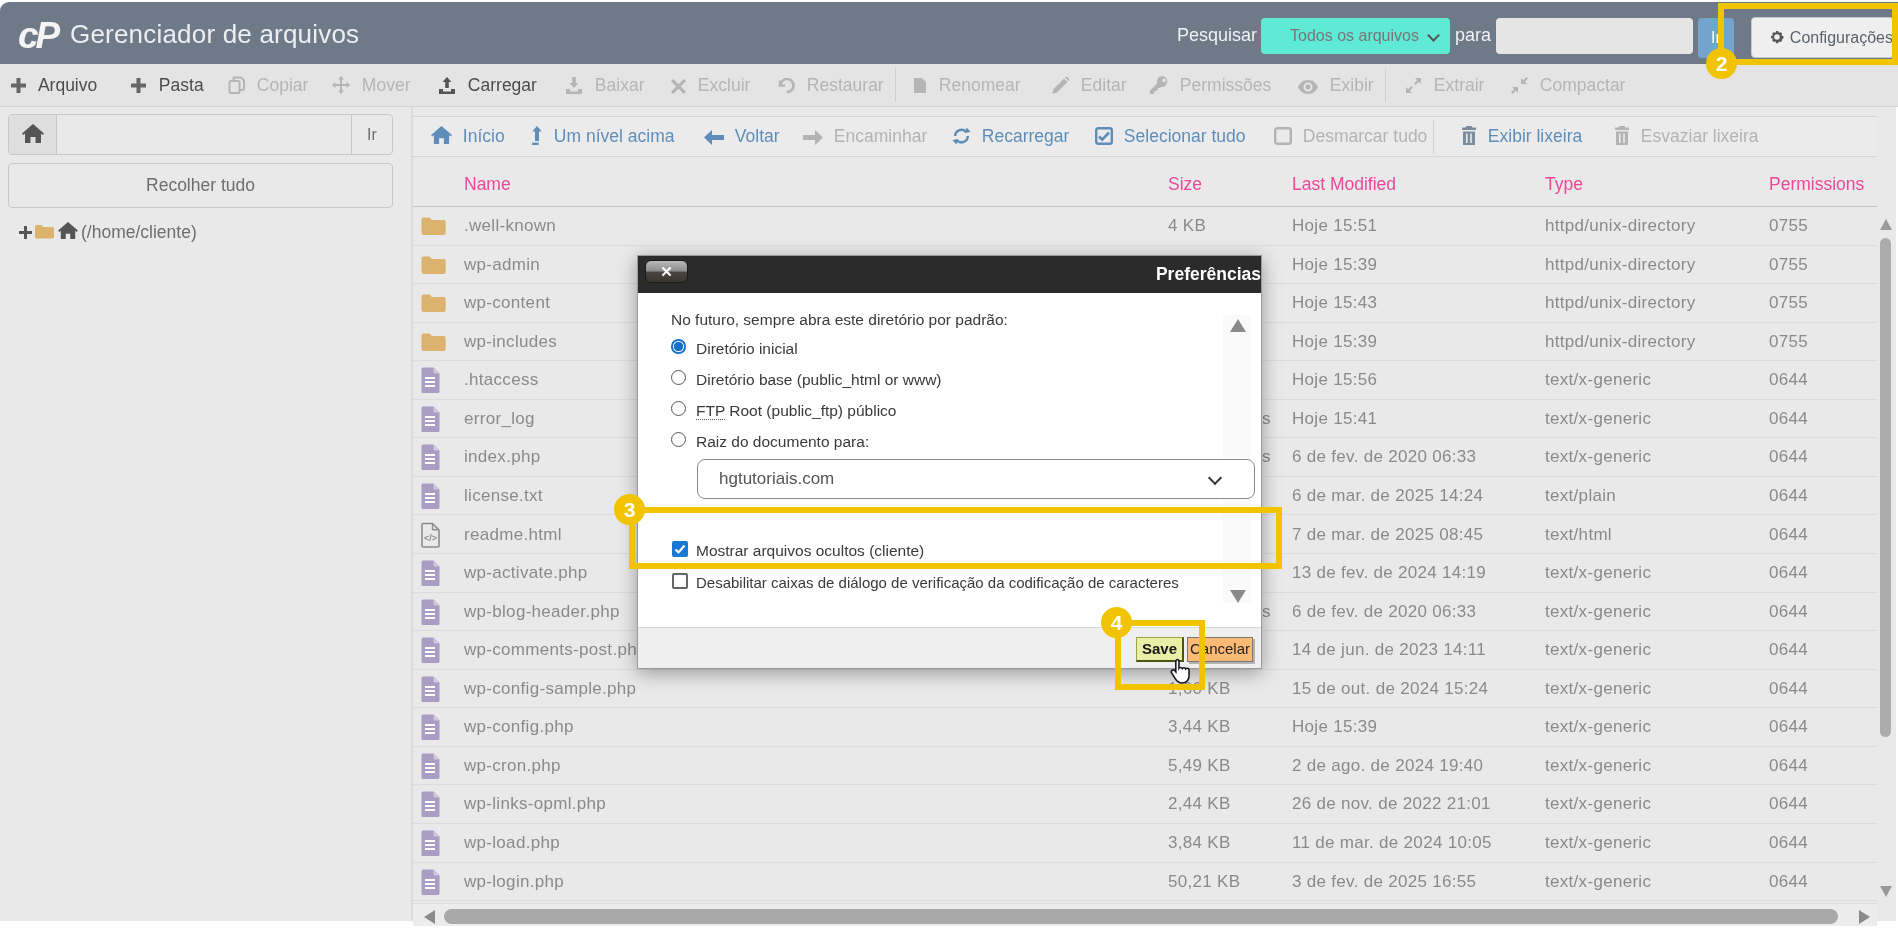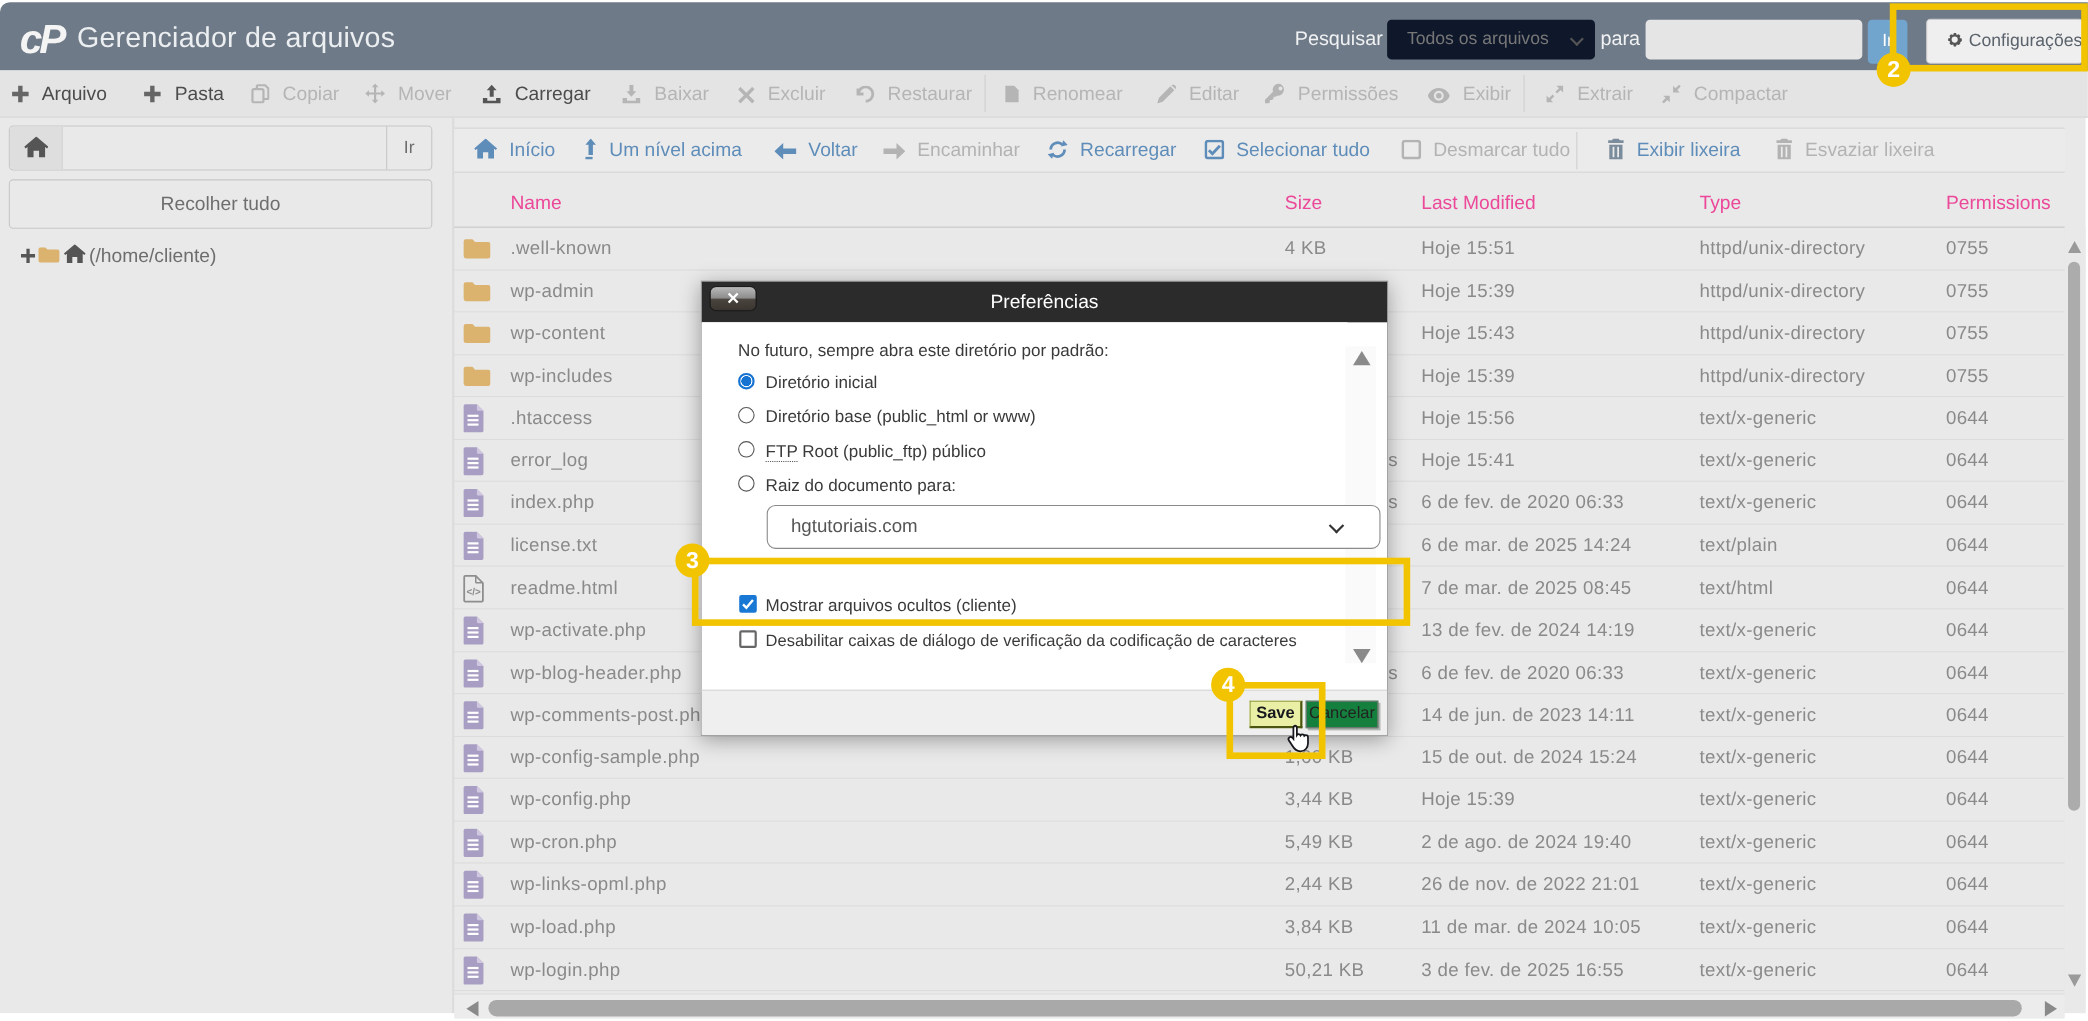"Todos os arquivos" .hsel { background: #0f172a -> #5eead4; padding-left: 18px -> 29px }
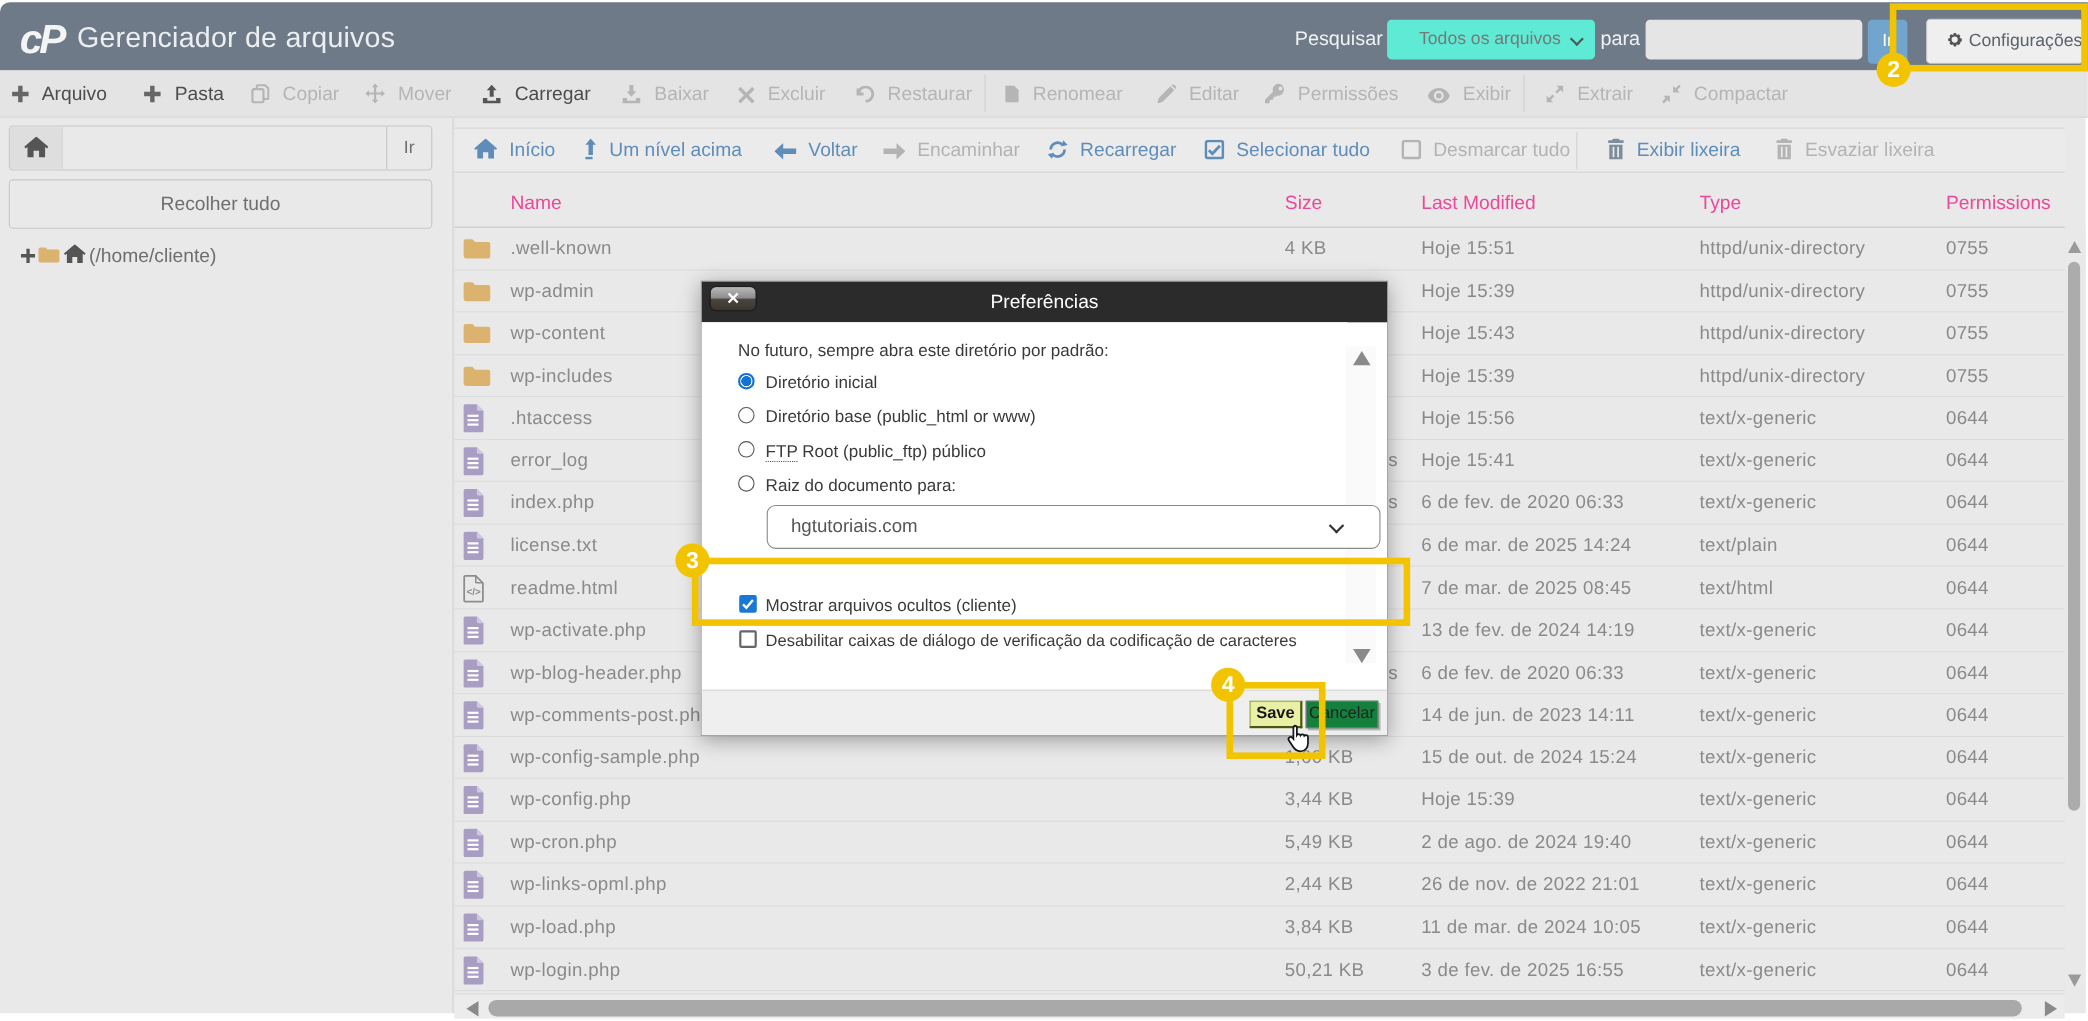"Preferências" .mhead { font-weight: normal -> bold; text-align: center -> right }
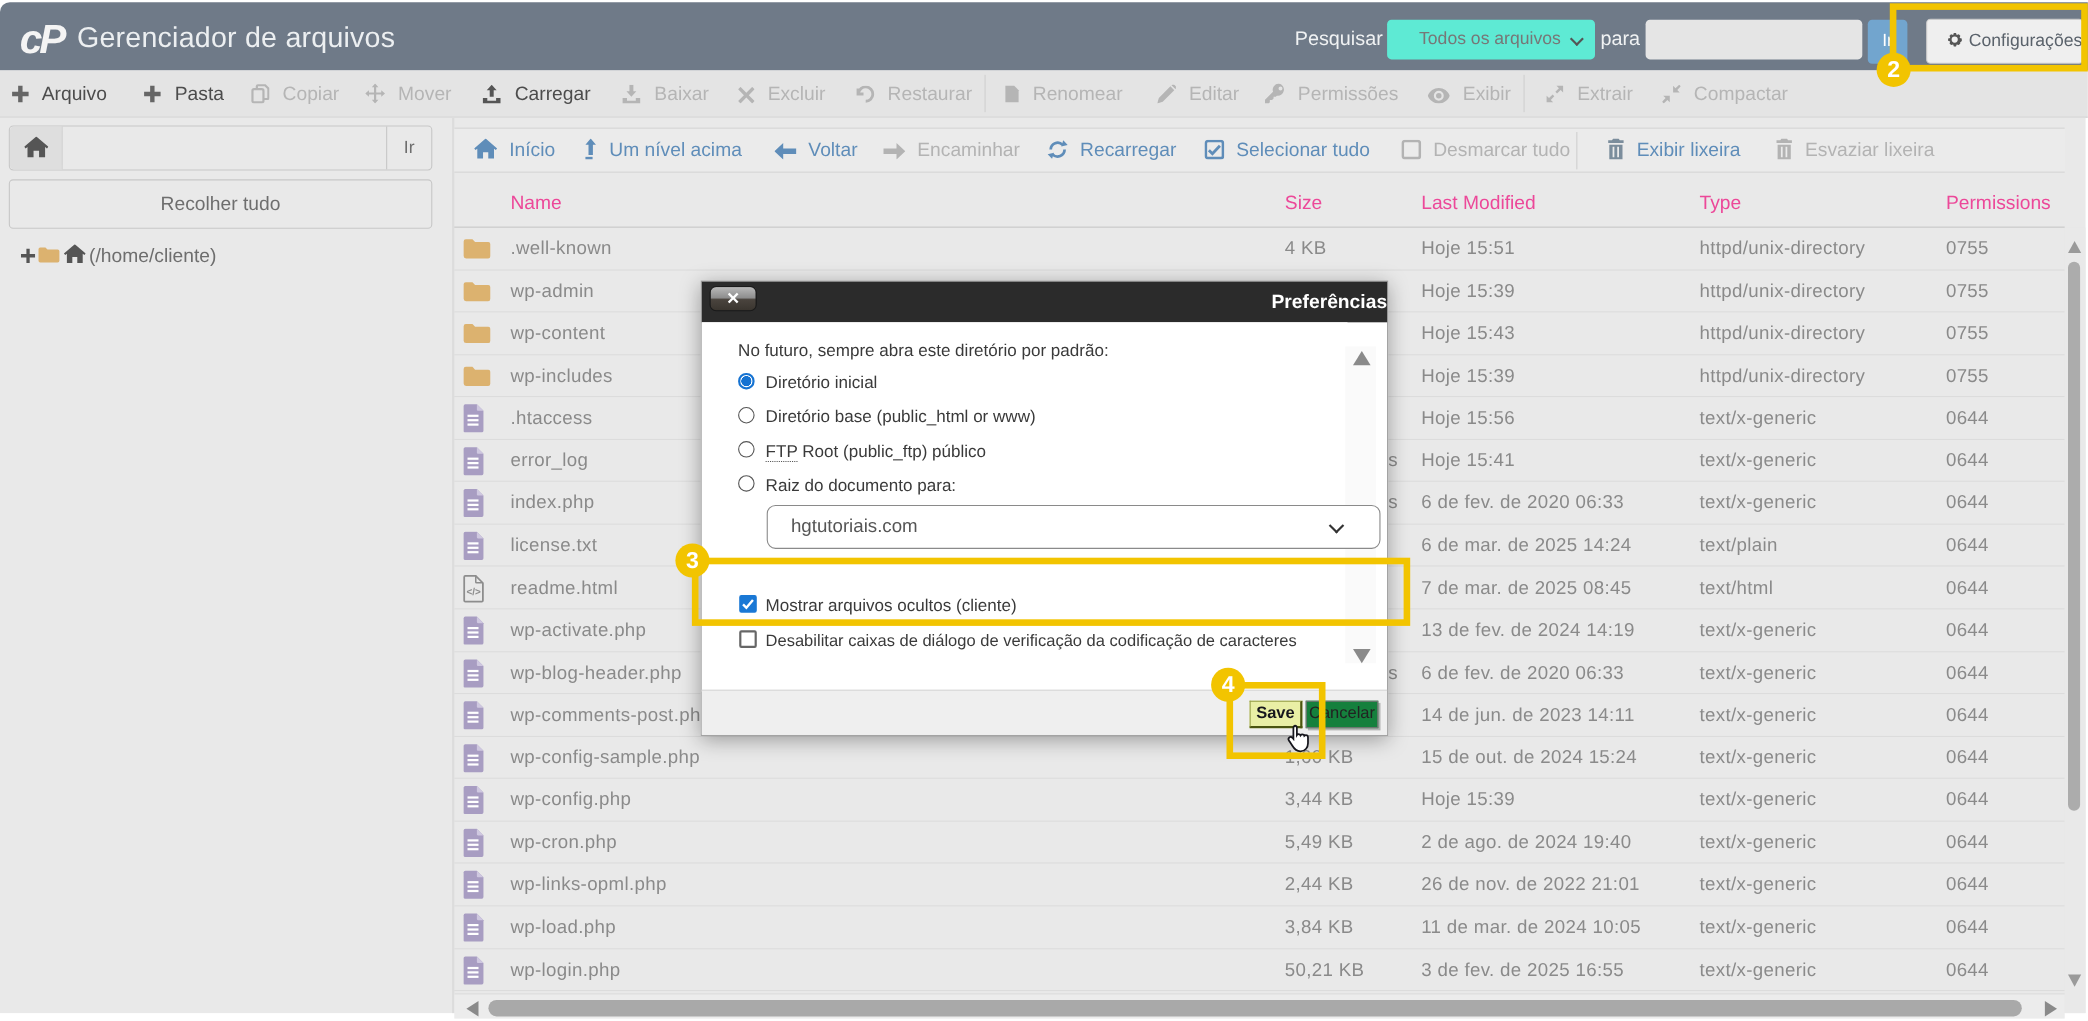"Cancelar" .cancbtn { background: #15803d -> #fdba74 }
